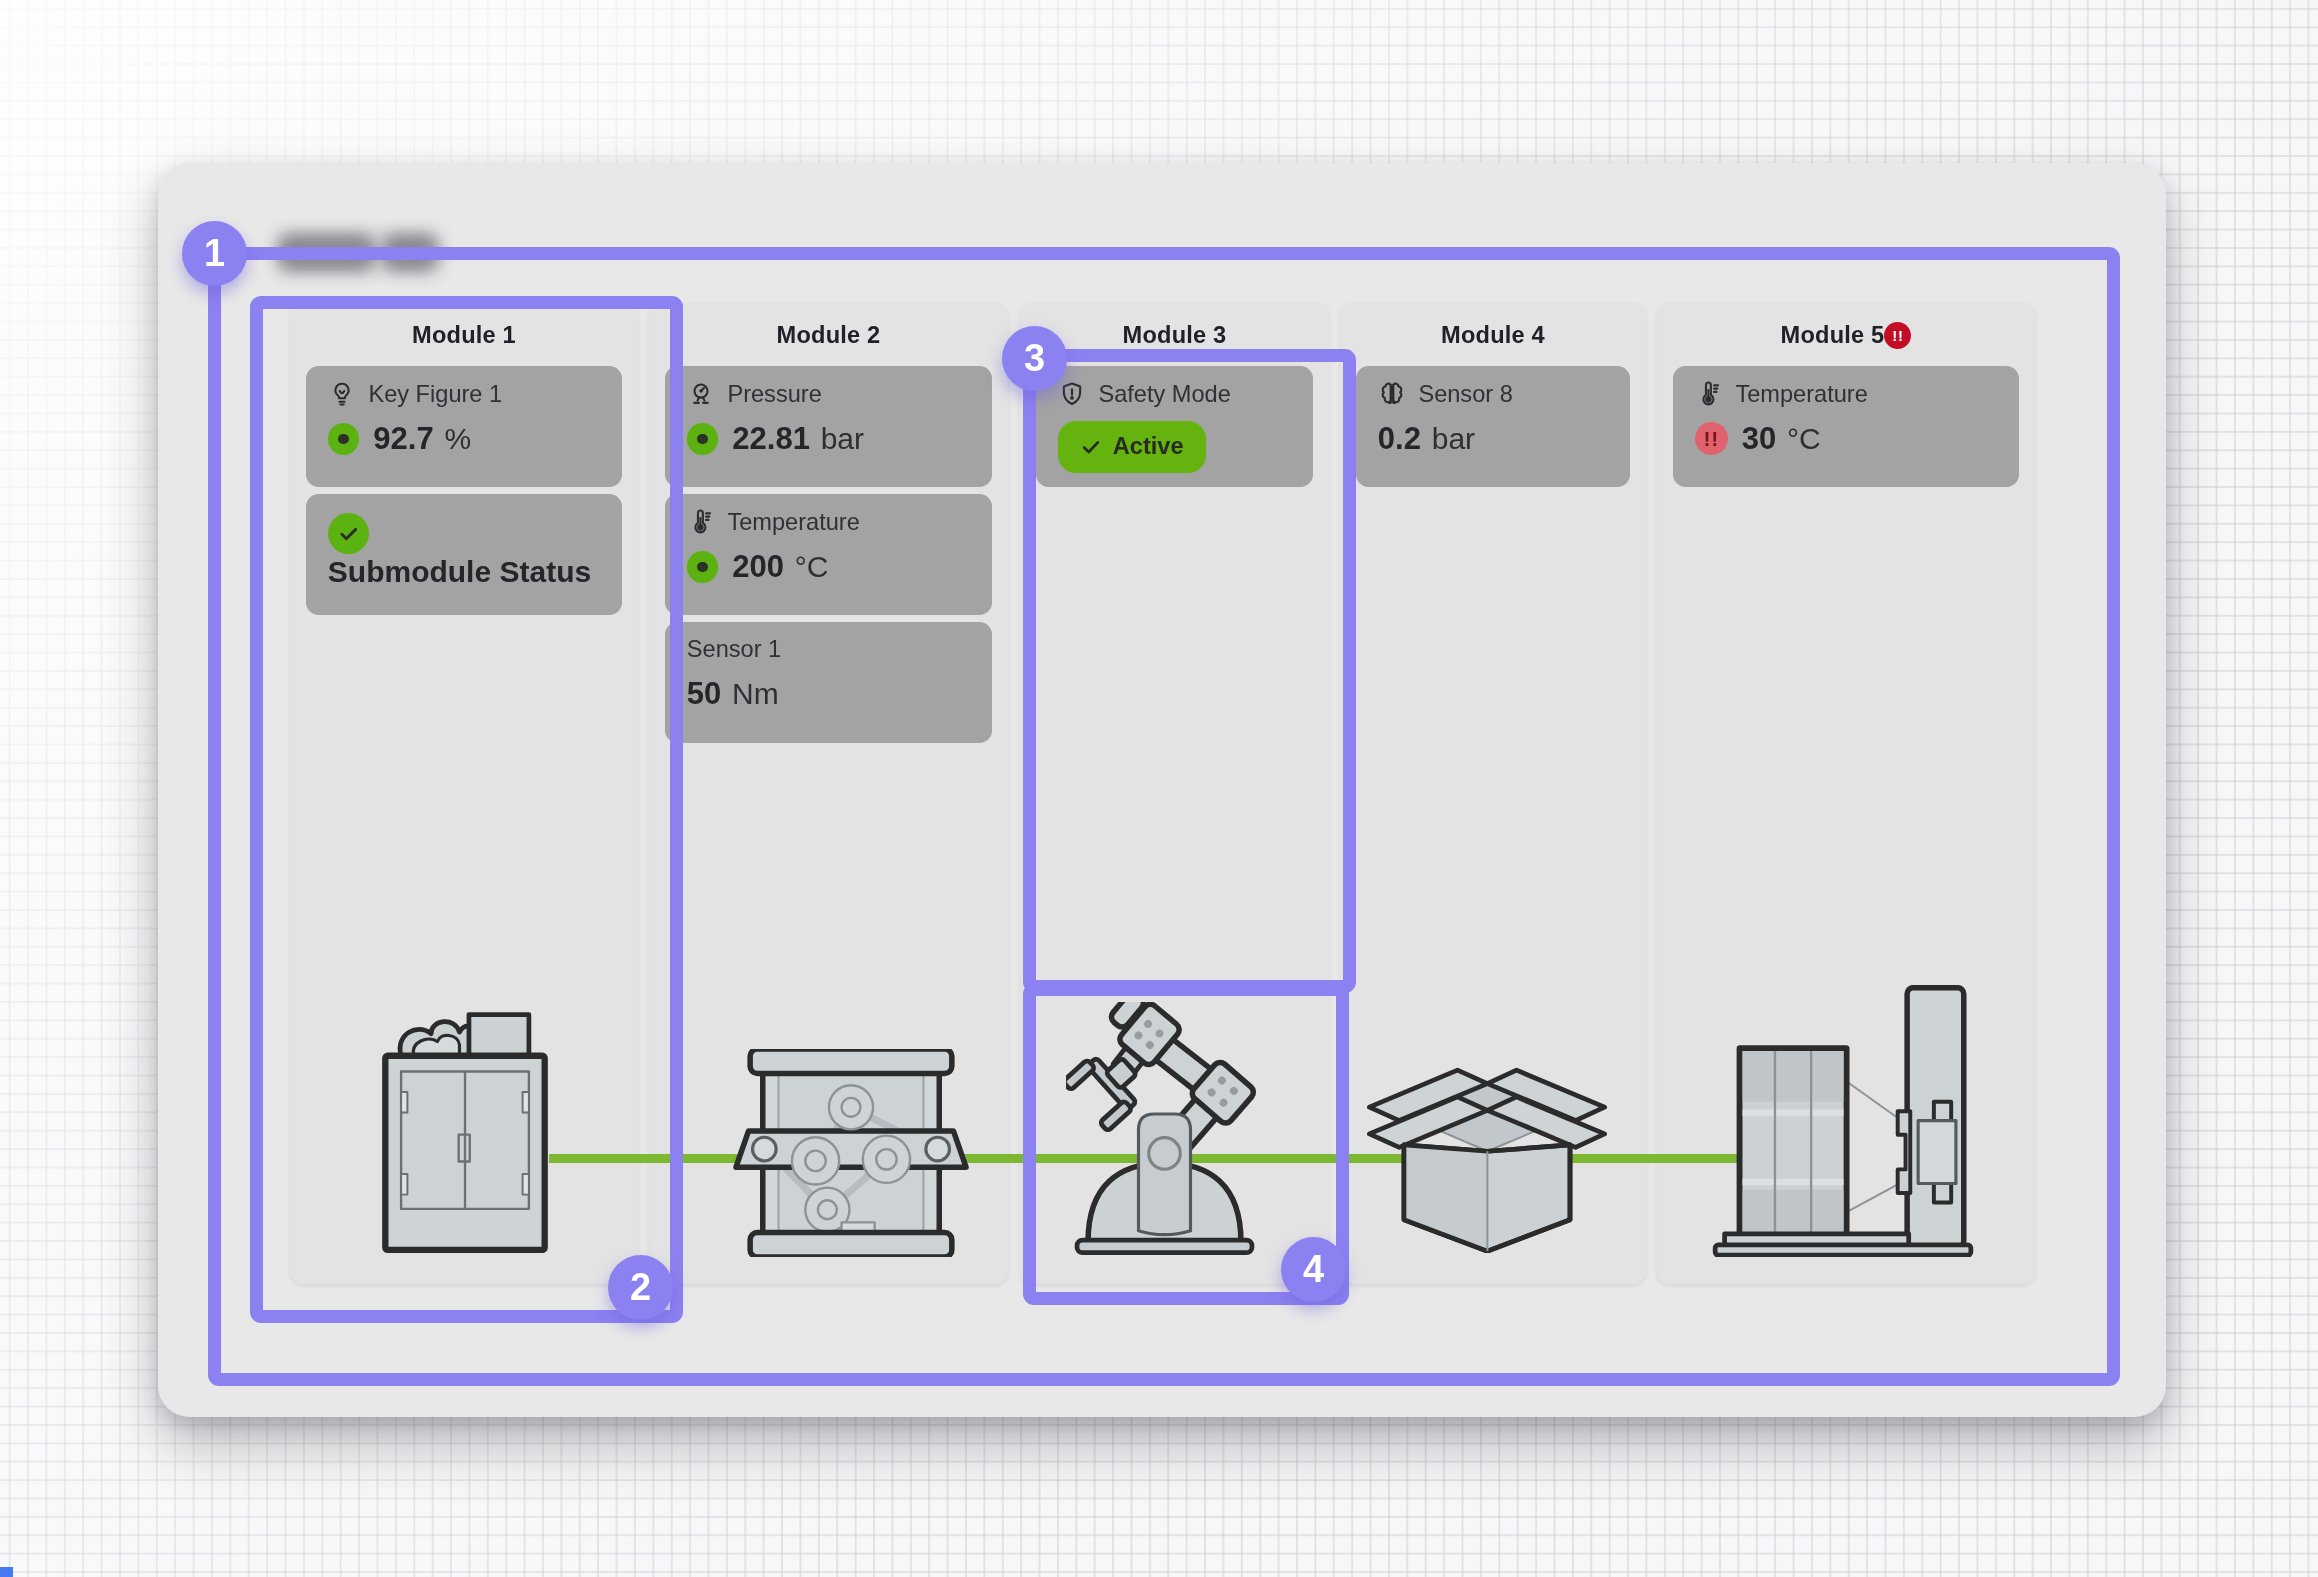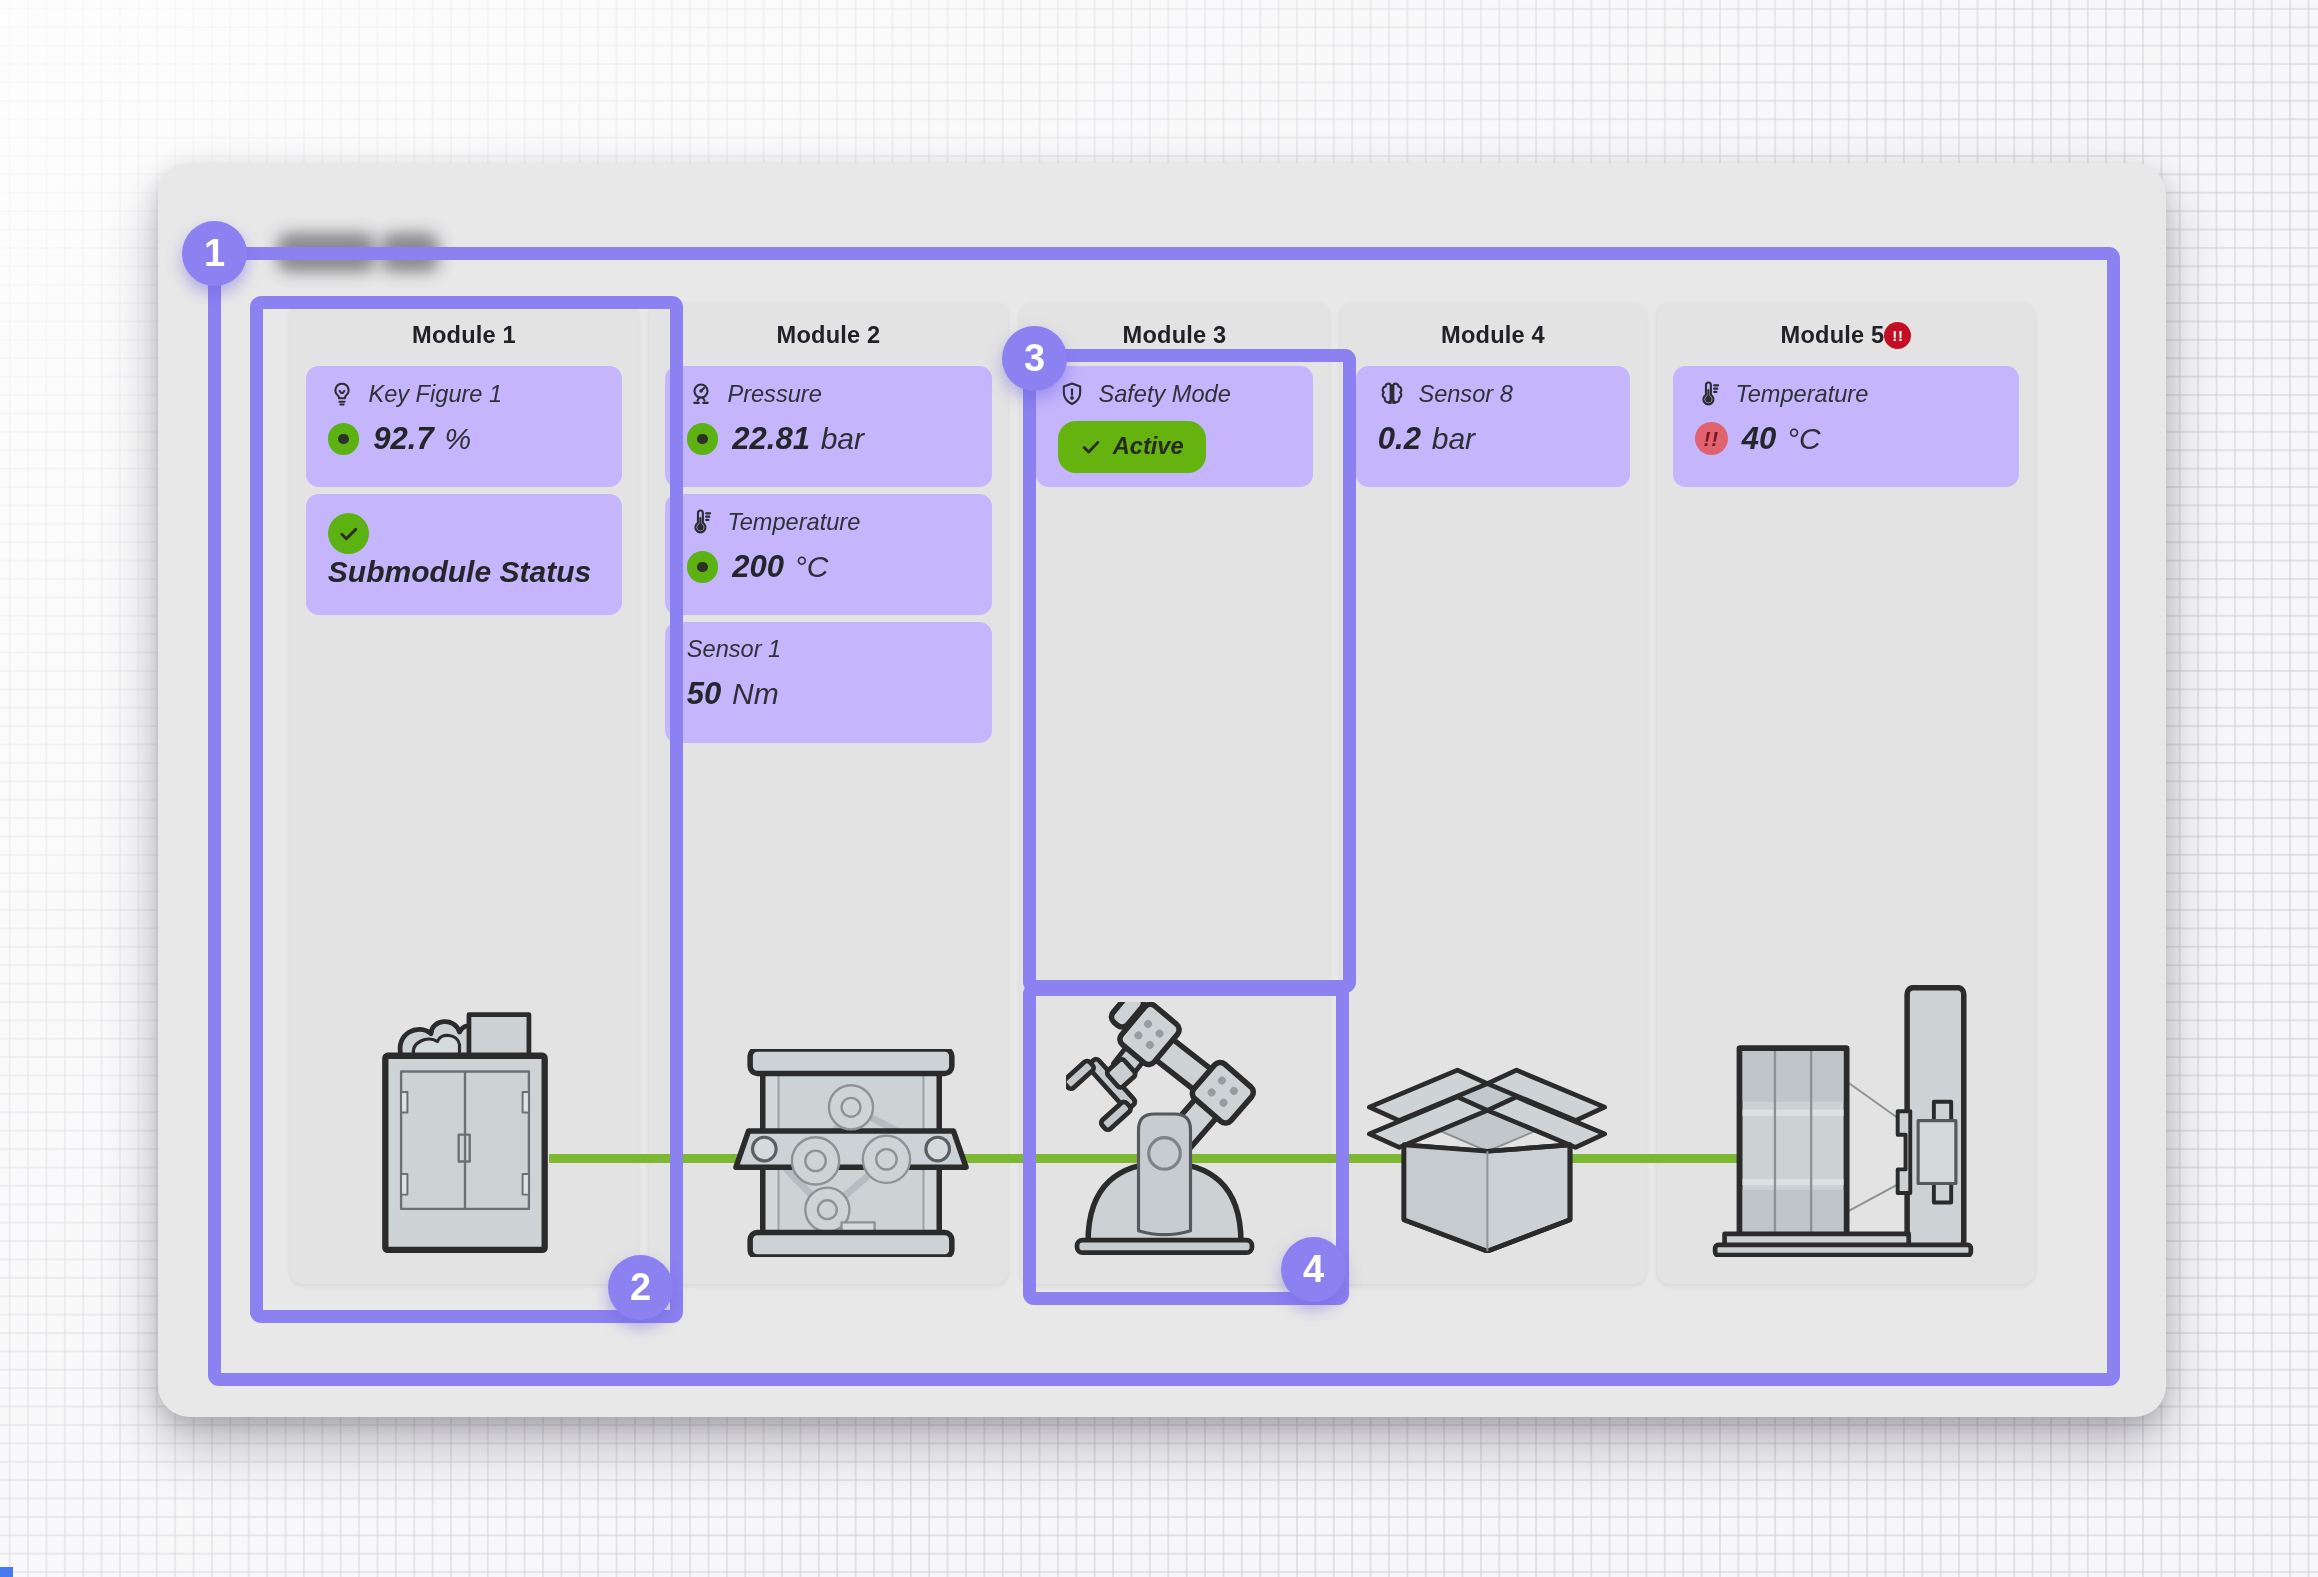"Key Figure 1" .card { background: #c4b5fd -> #a3a3a3; font-style: italic -> none }
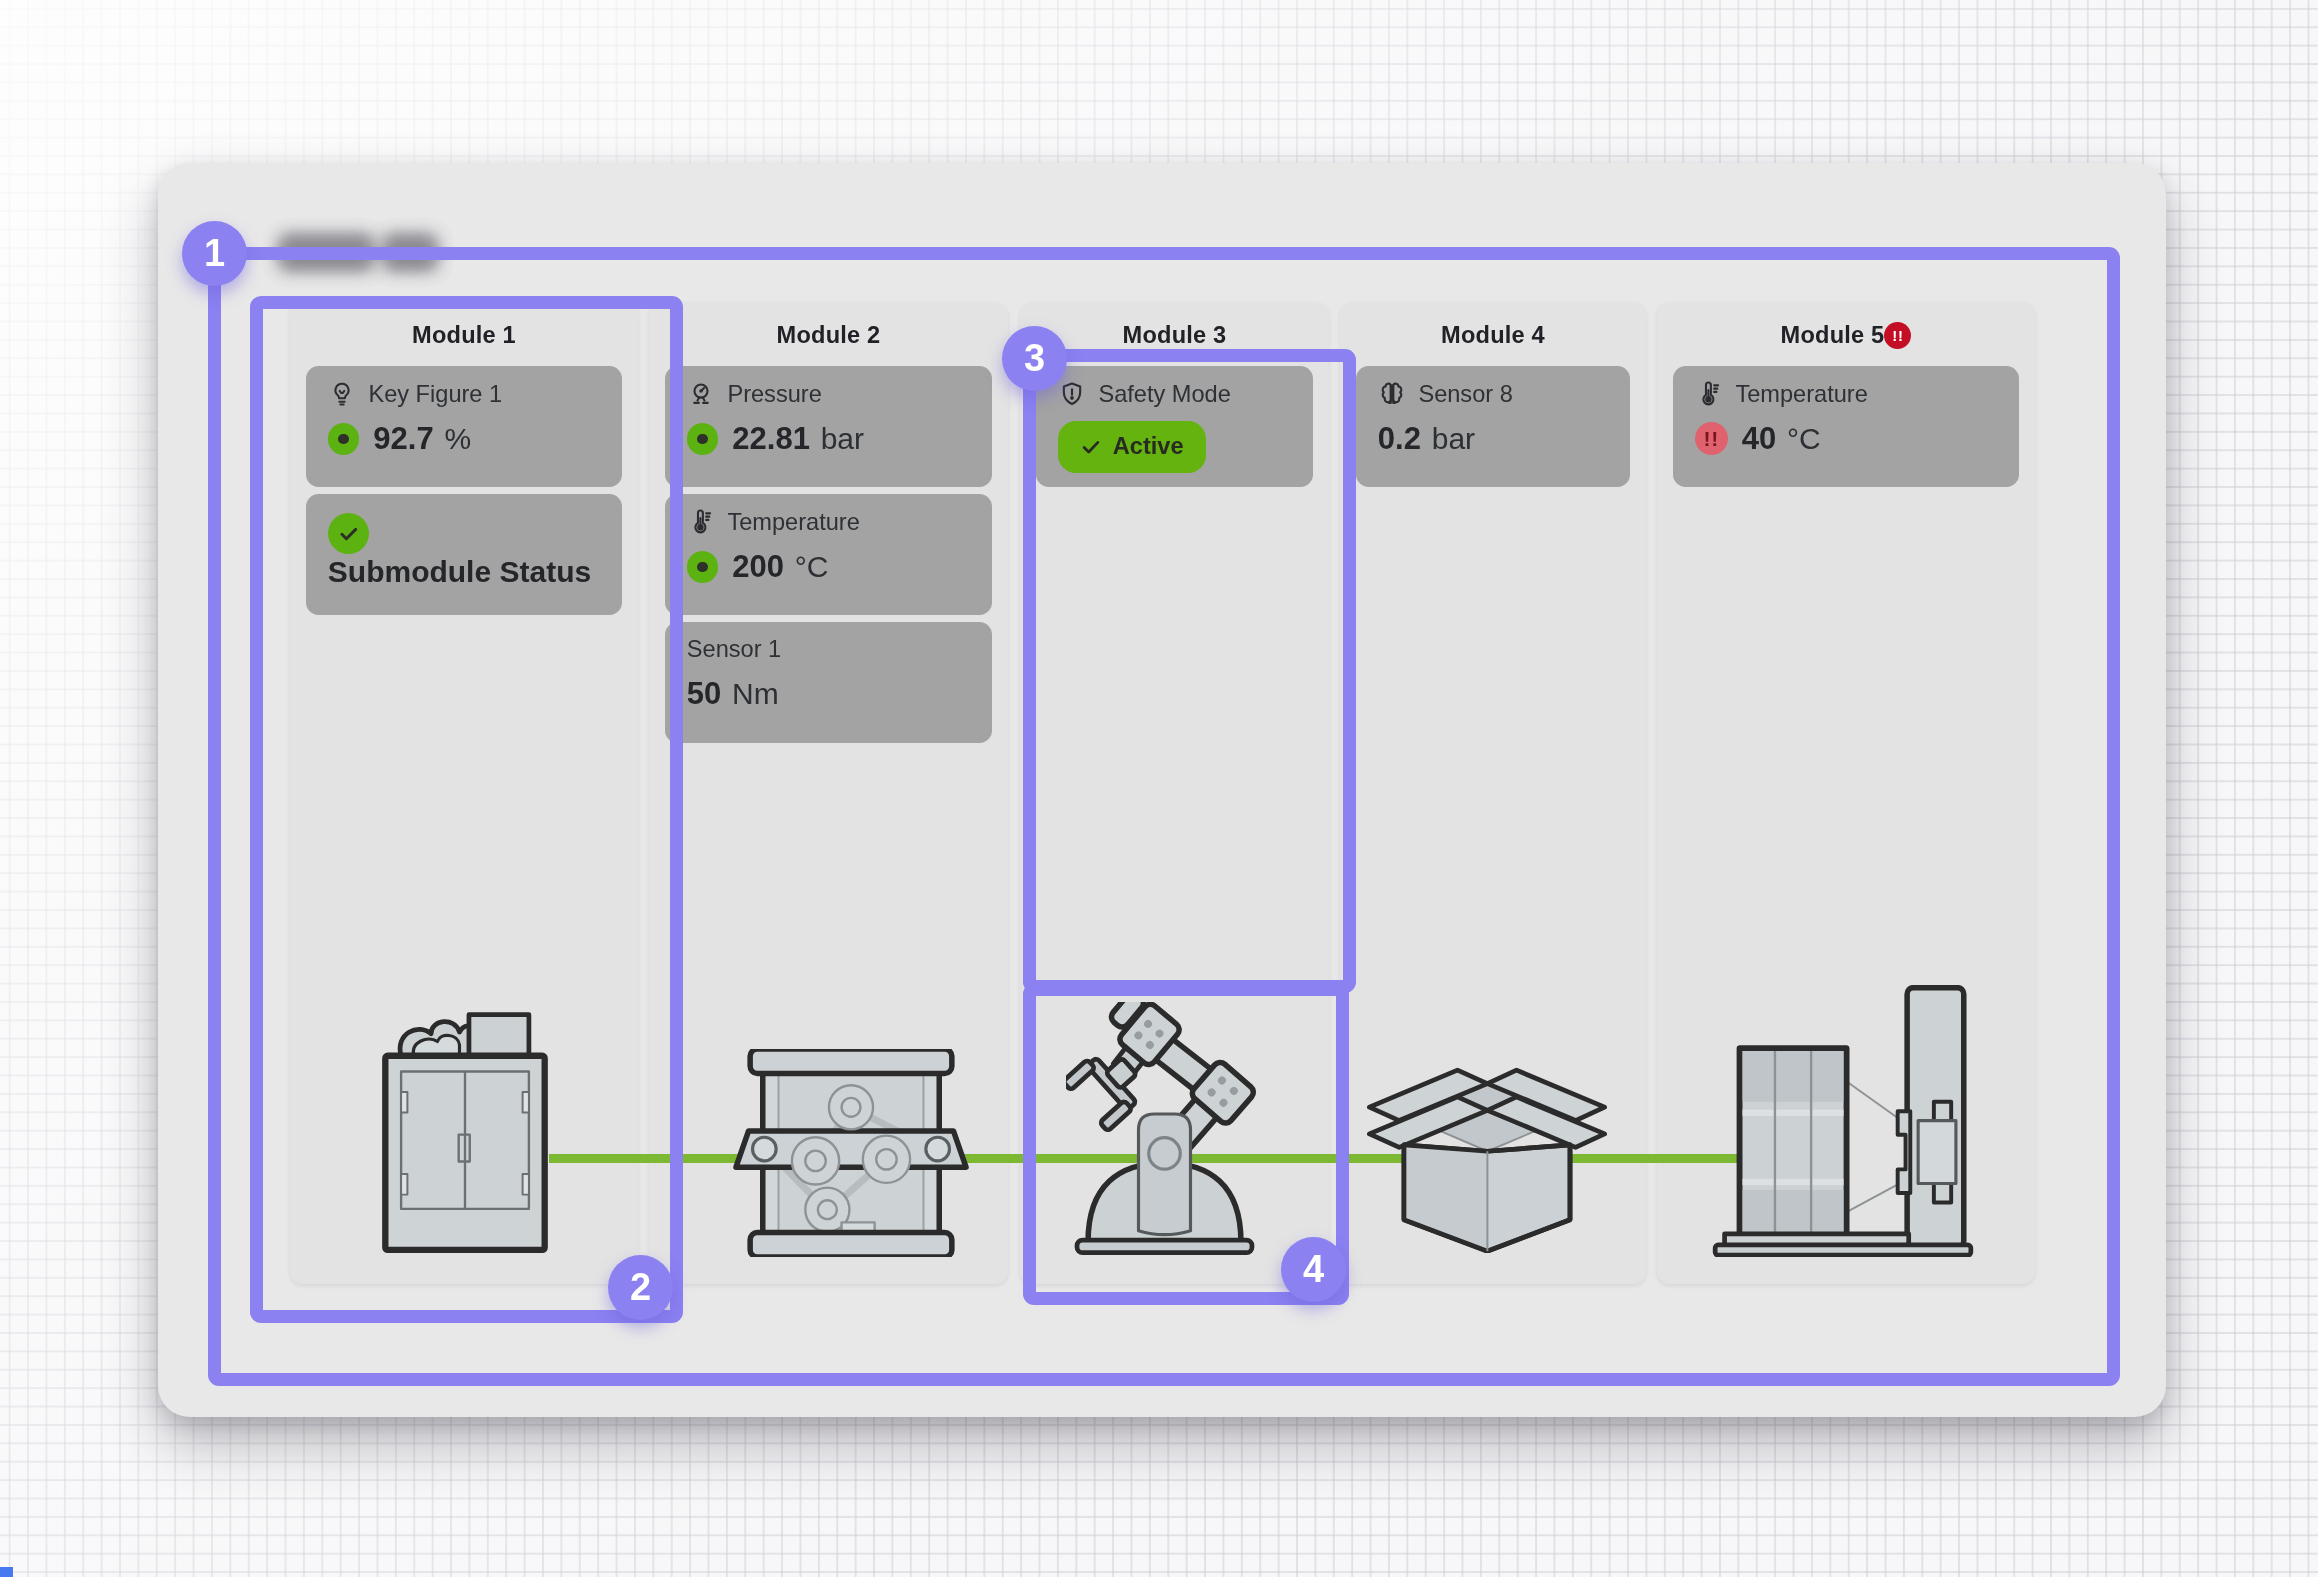"40" span.num { text: 40 -> 30 }
